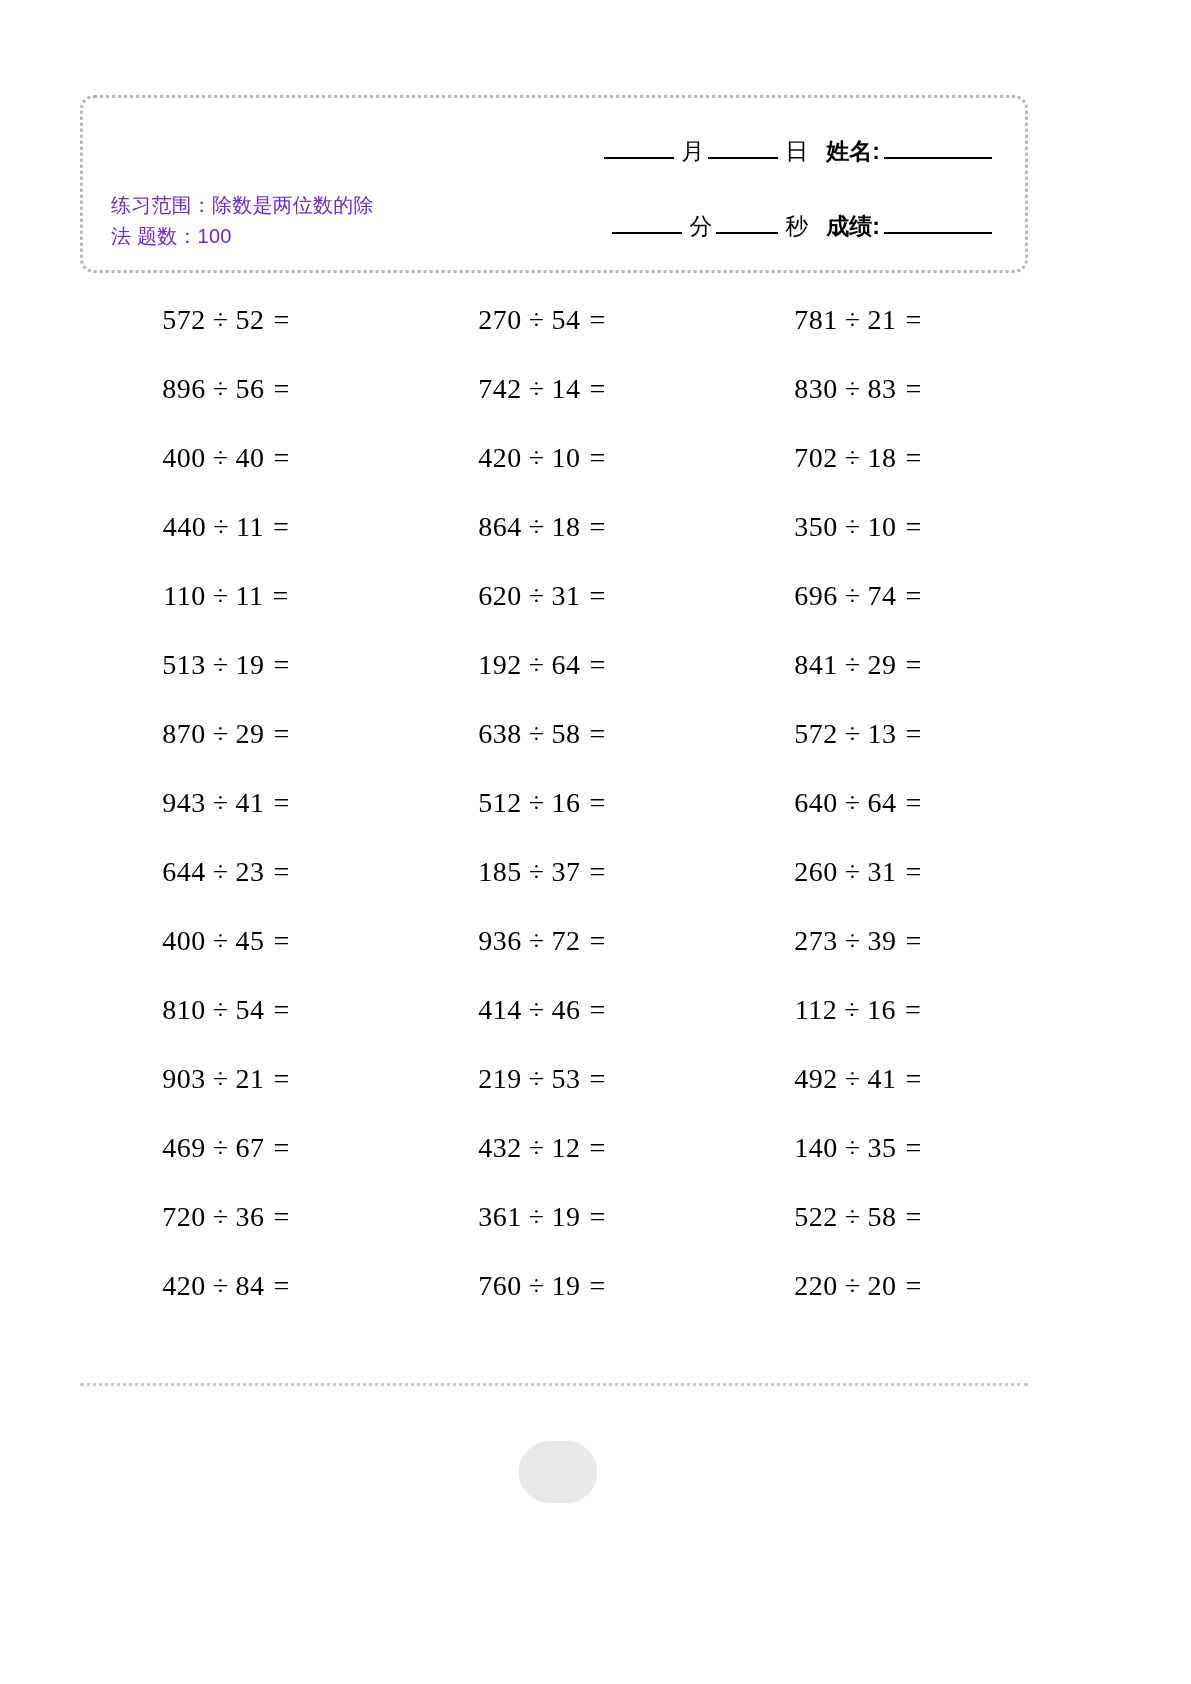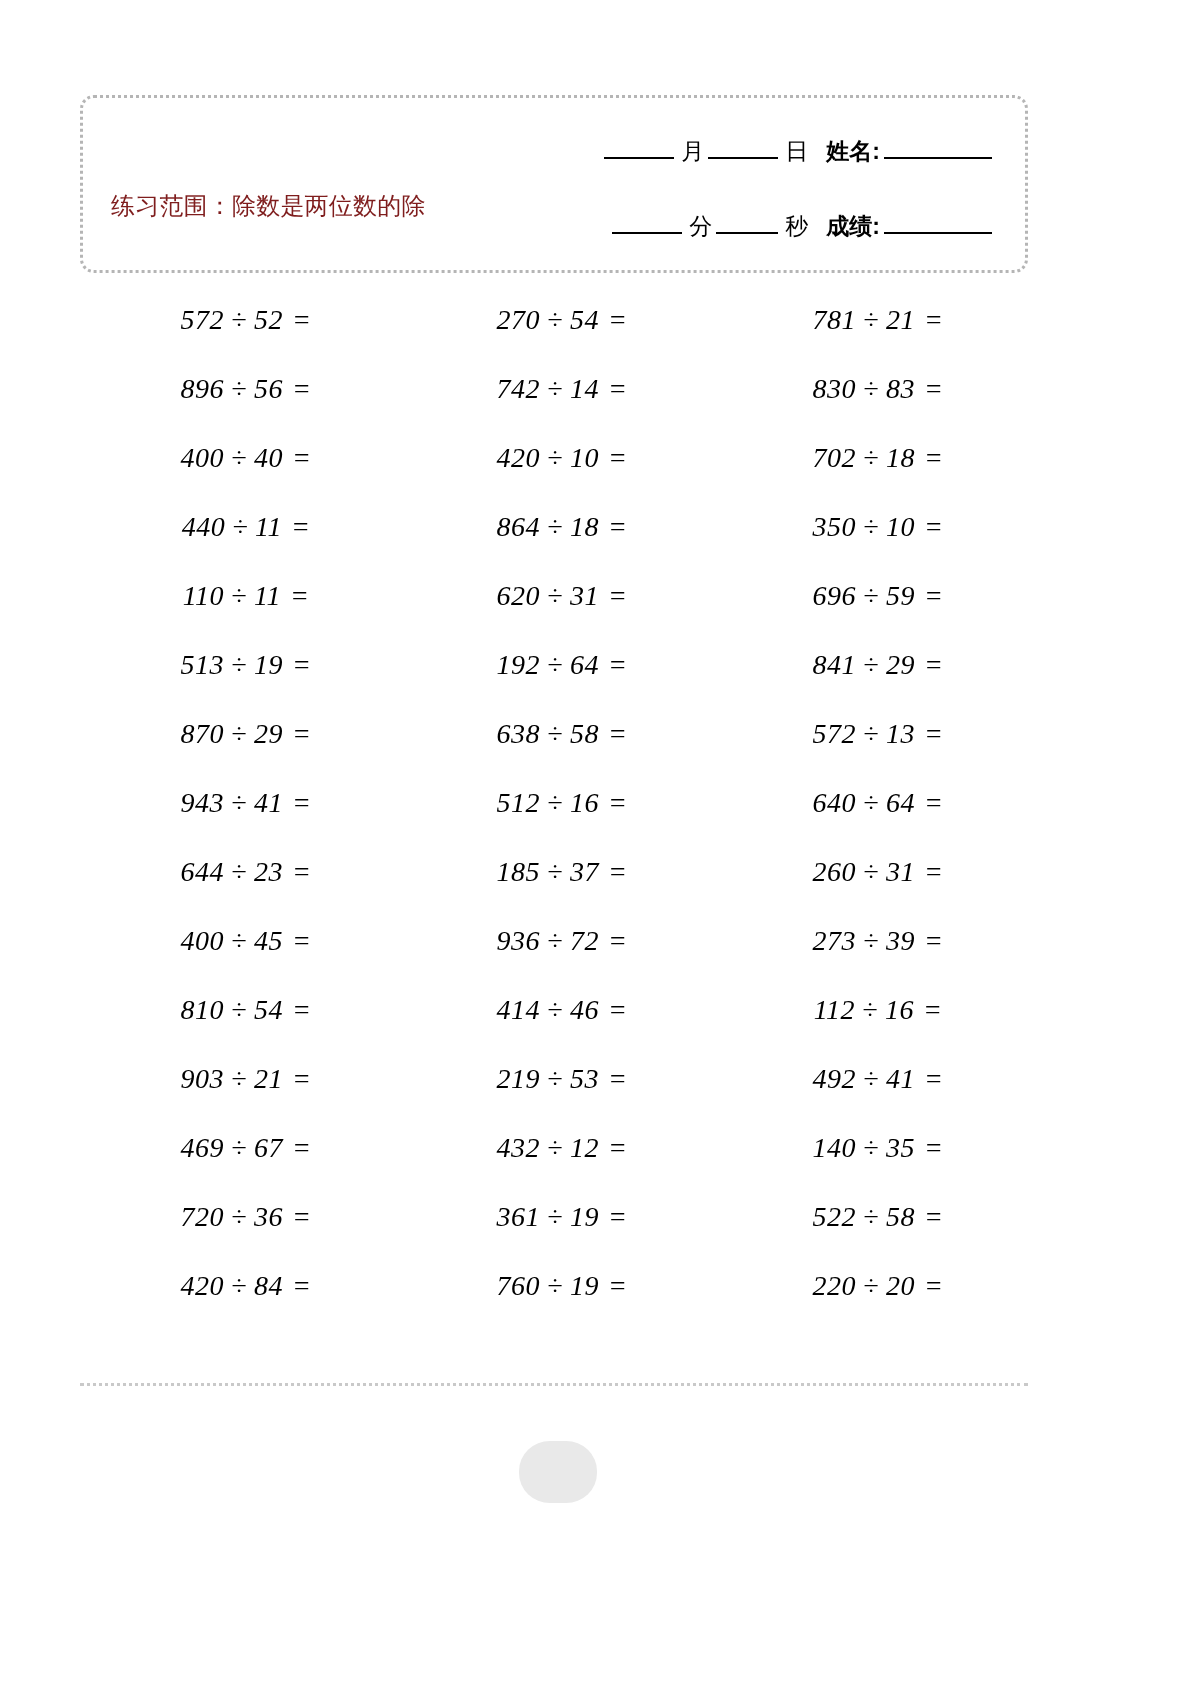"练习范围：除数是两位数的除" .practice-info { color: #7f1d1d -> #6d28d9; font-size: 24px -> 20px }
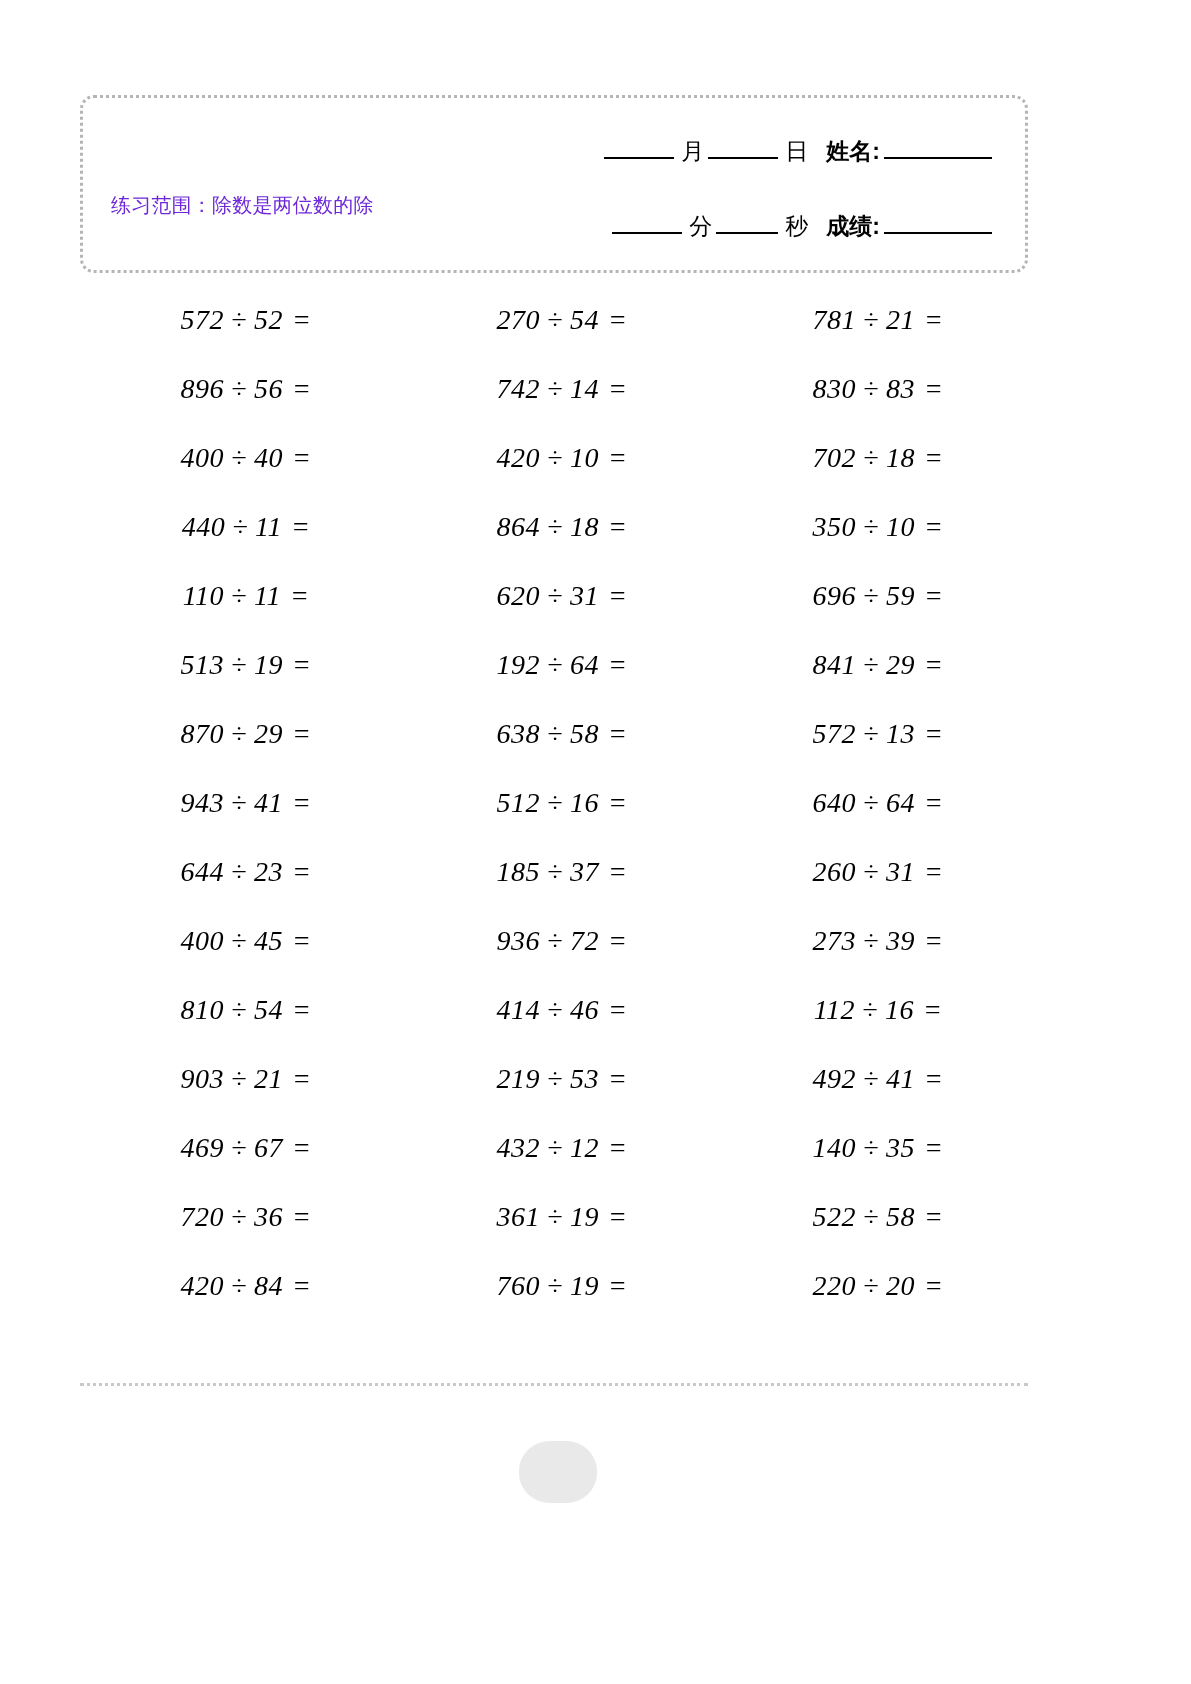"法 题数：100" div { html: none -> <div>法 题数：100</div> }
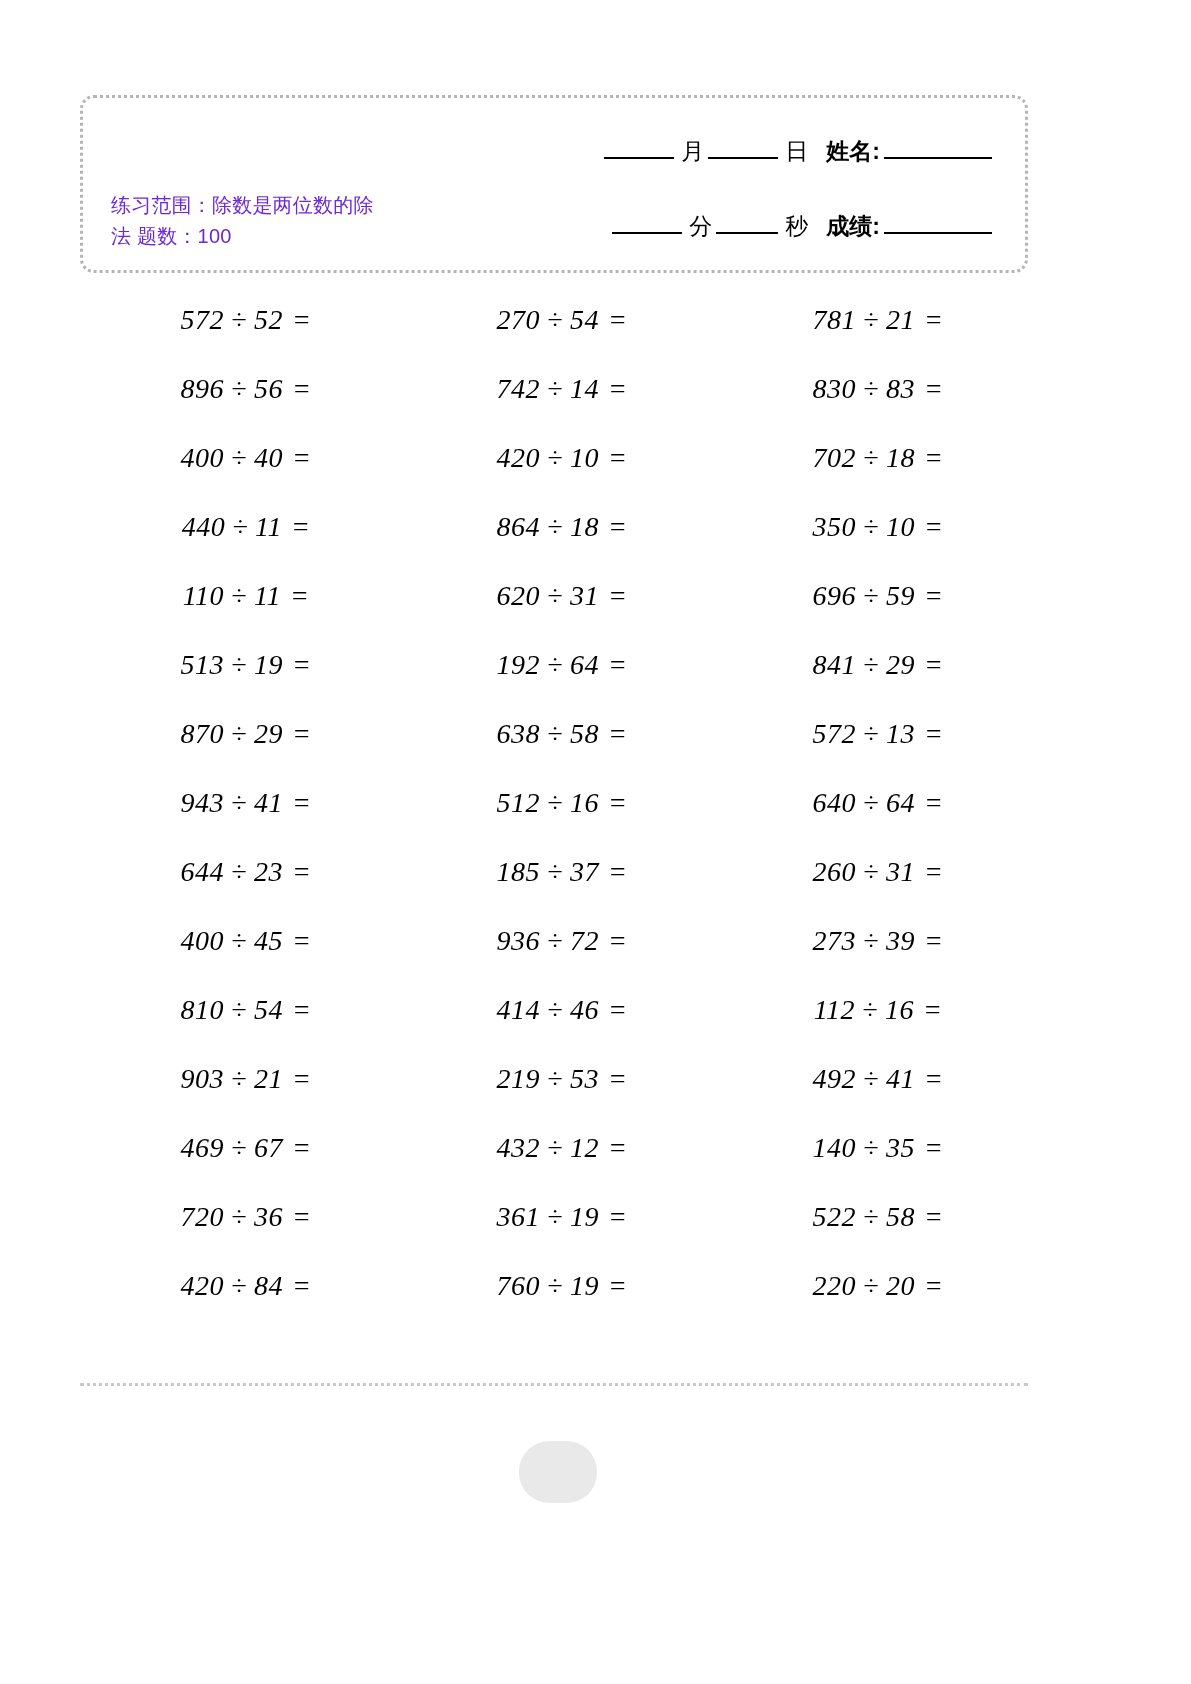"572" .problems { font-style: italic -> none; left: 88px -> 68px }
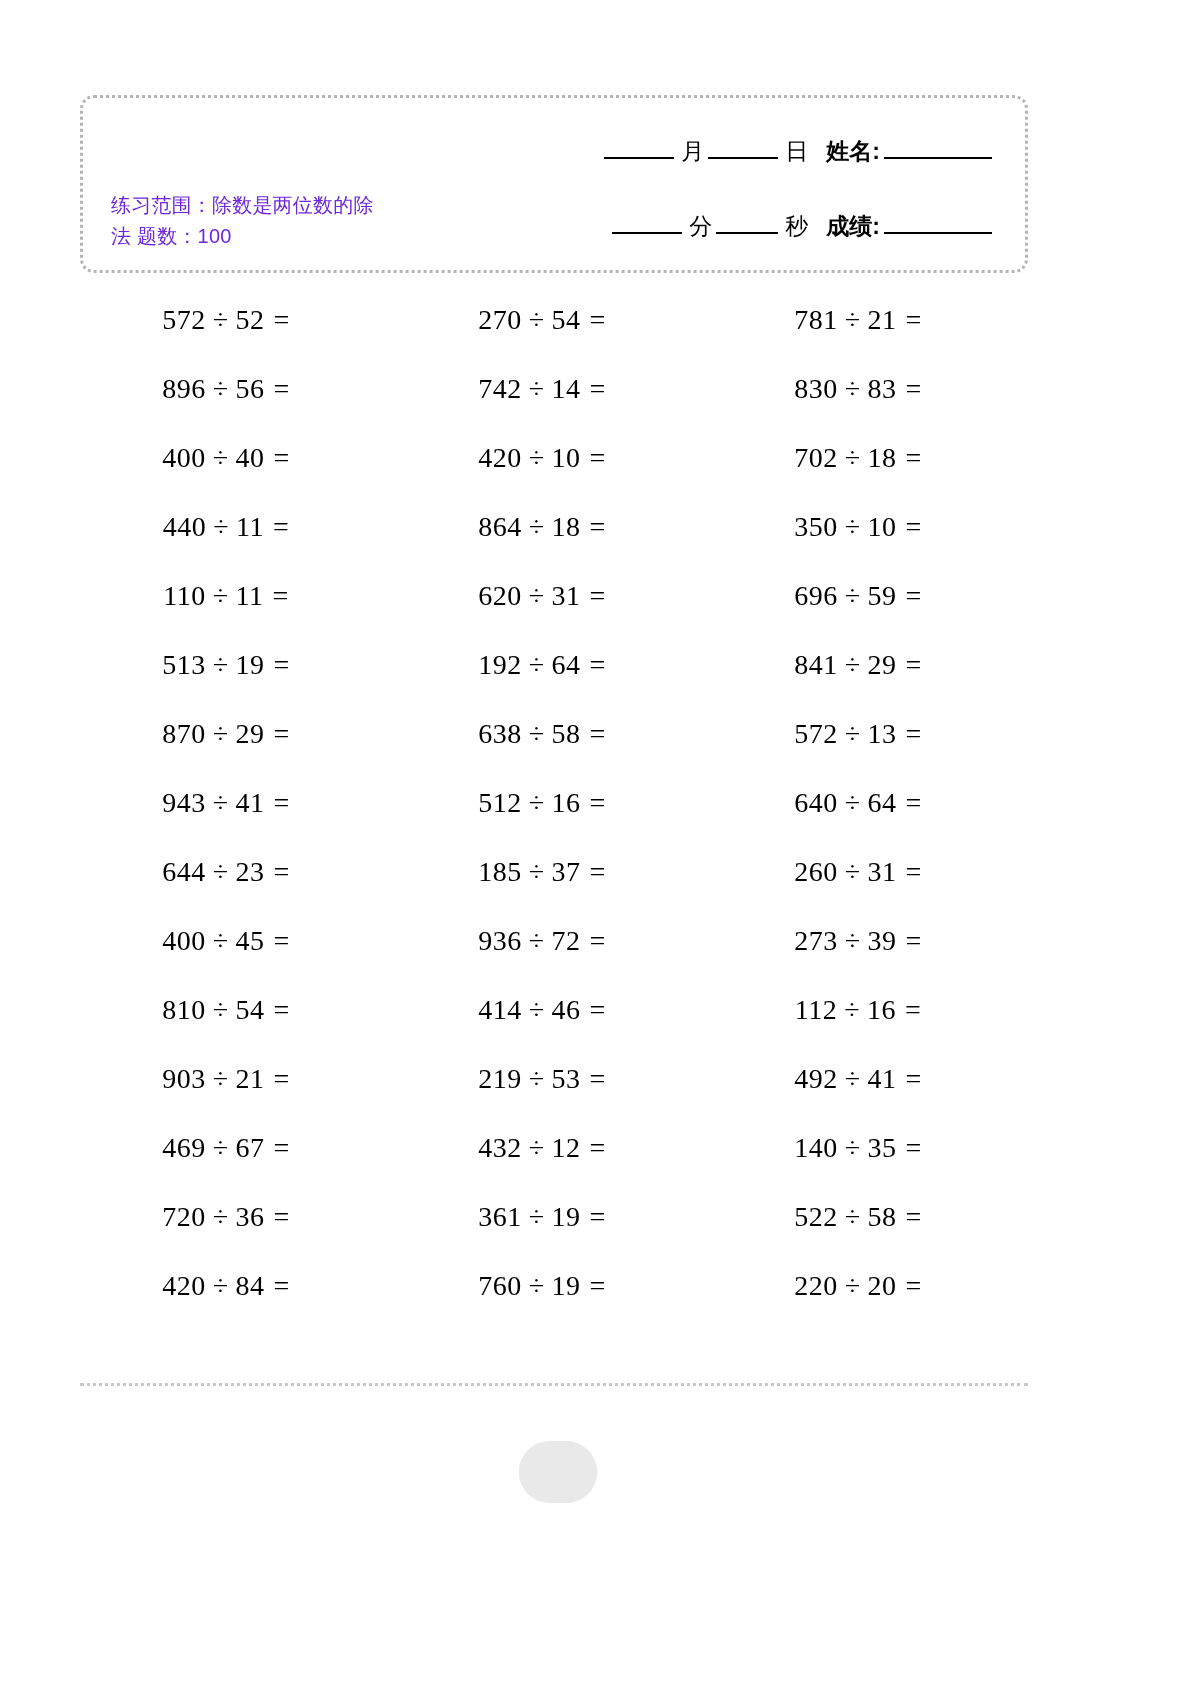"59" span { text: 59 -> 74 }
